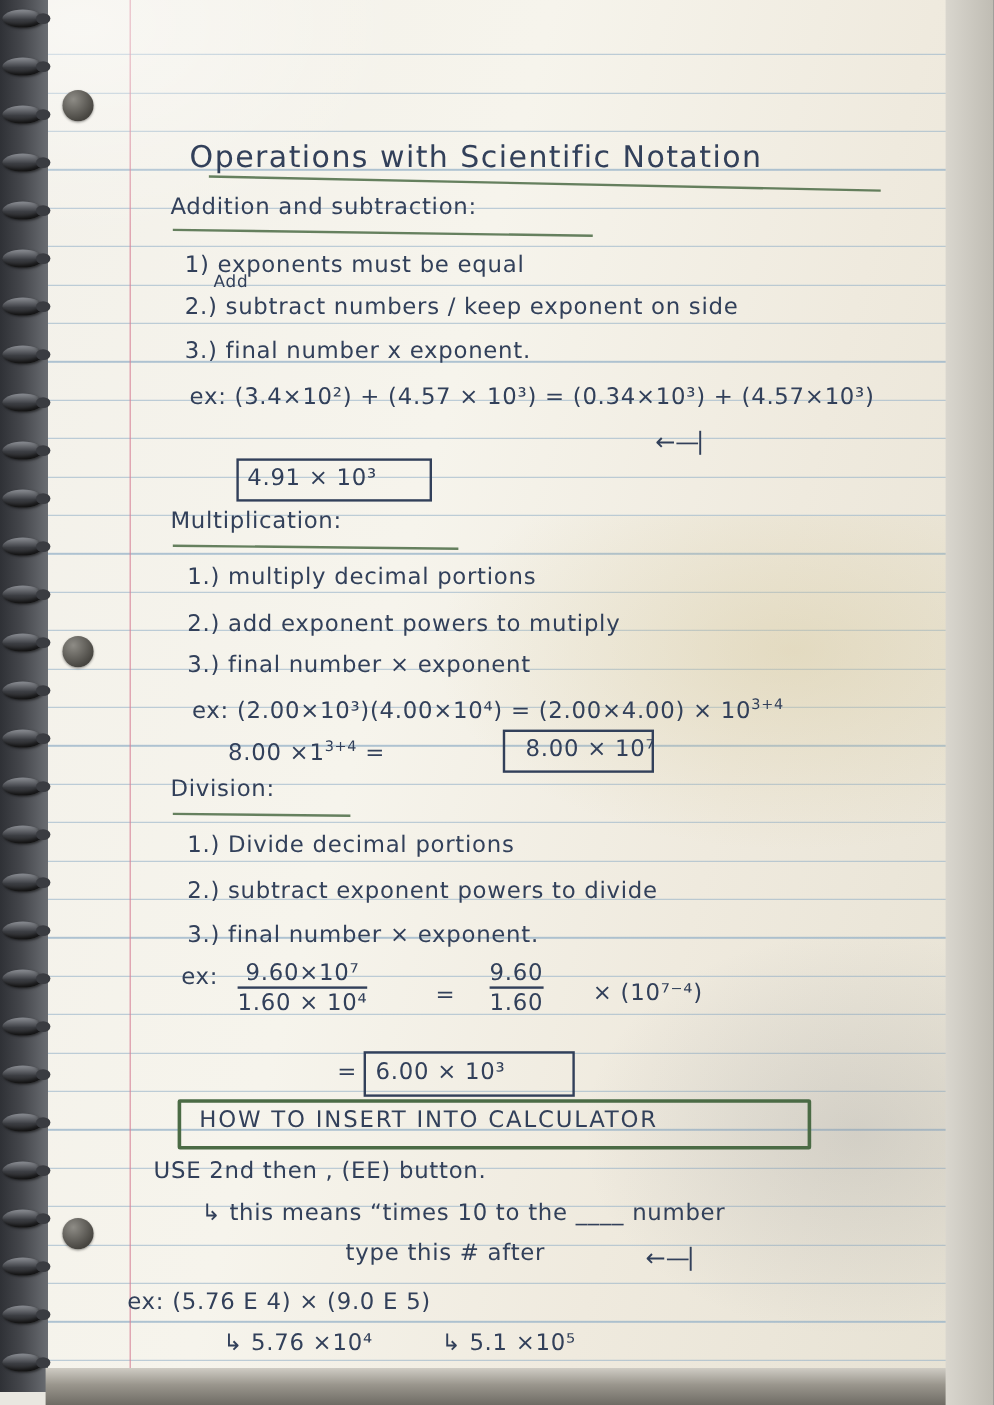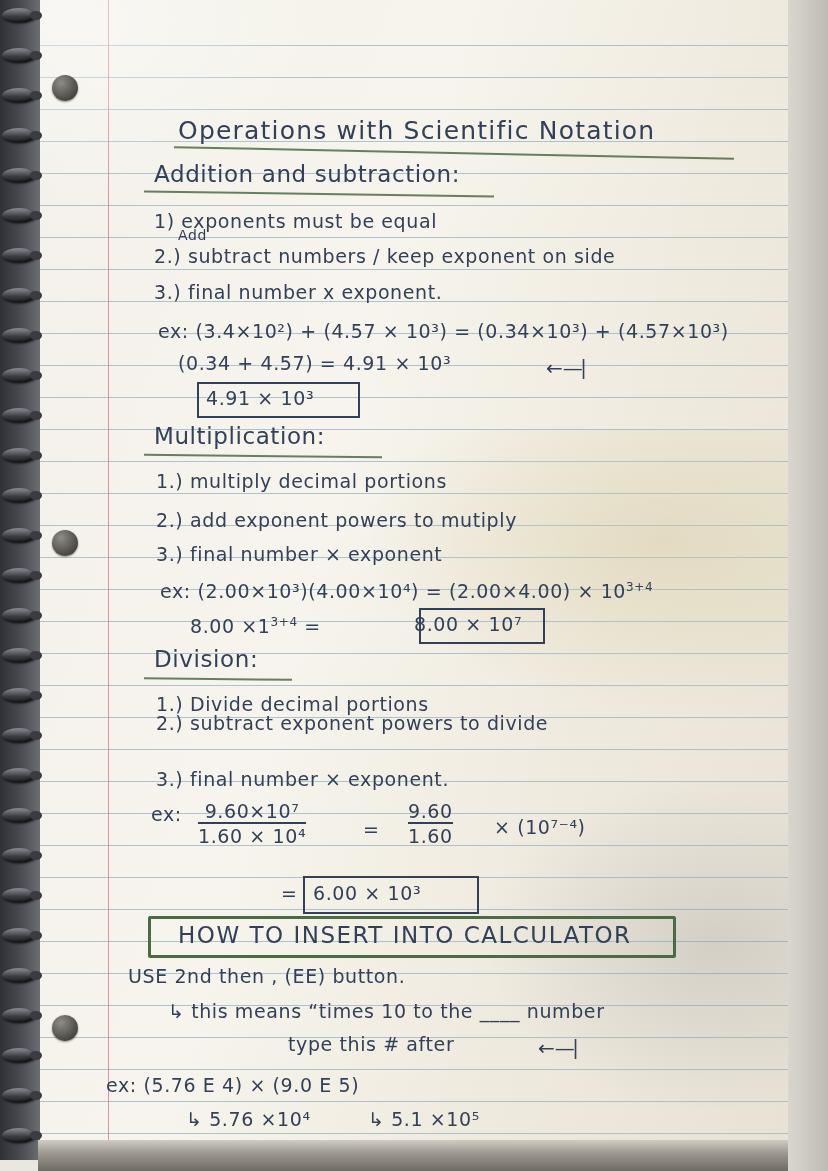"Operations with Scientific Notation" div.hw { left: 140px -> 120px }
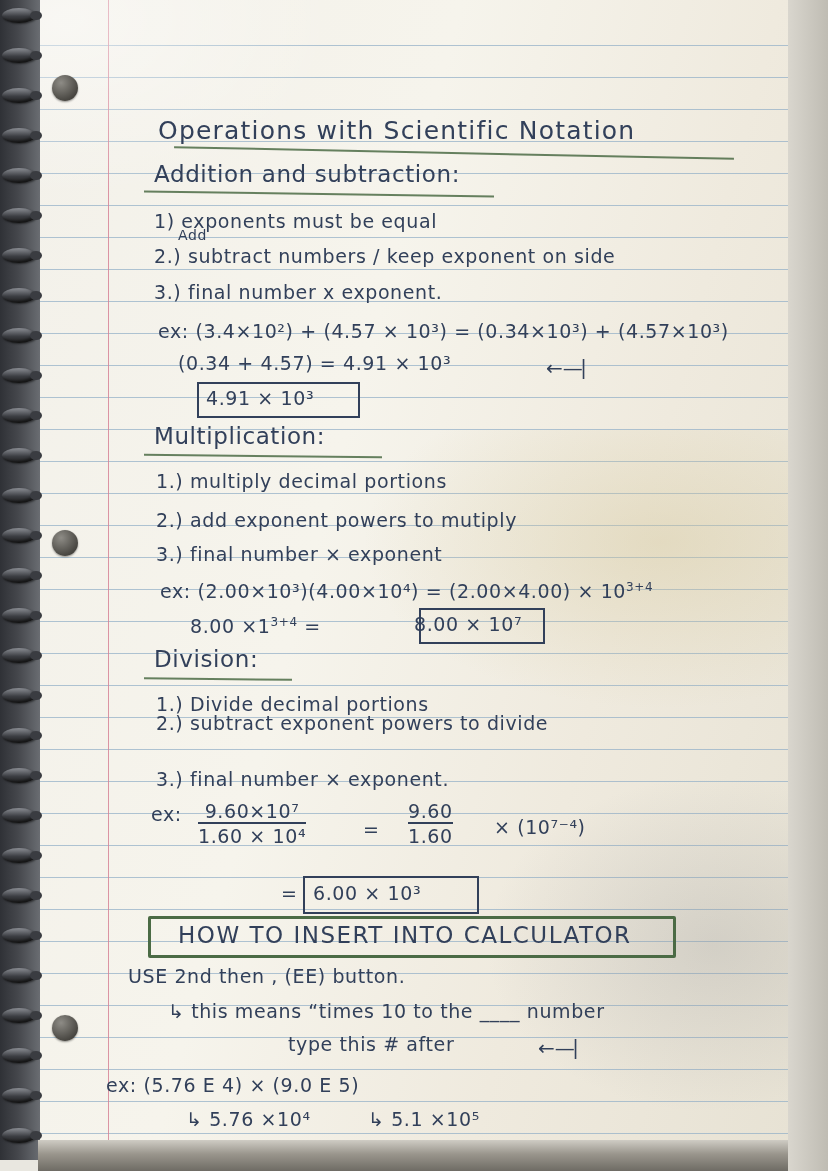"Addition and subtraction:" .big { font-size: 23px -> 19px; margin-left: 12px -> none }
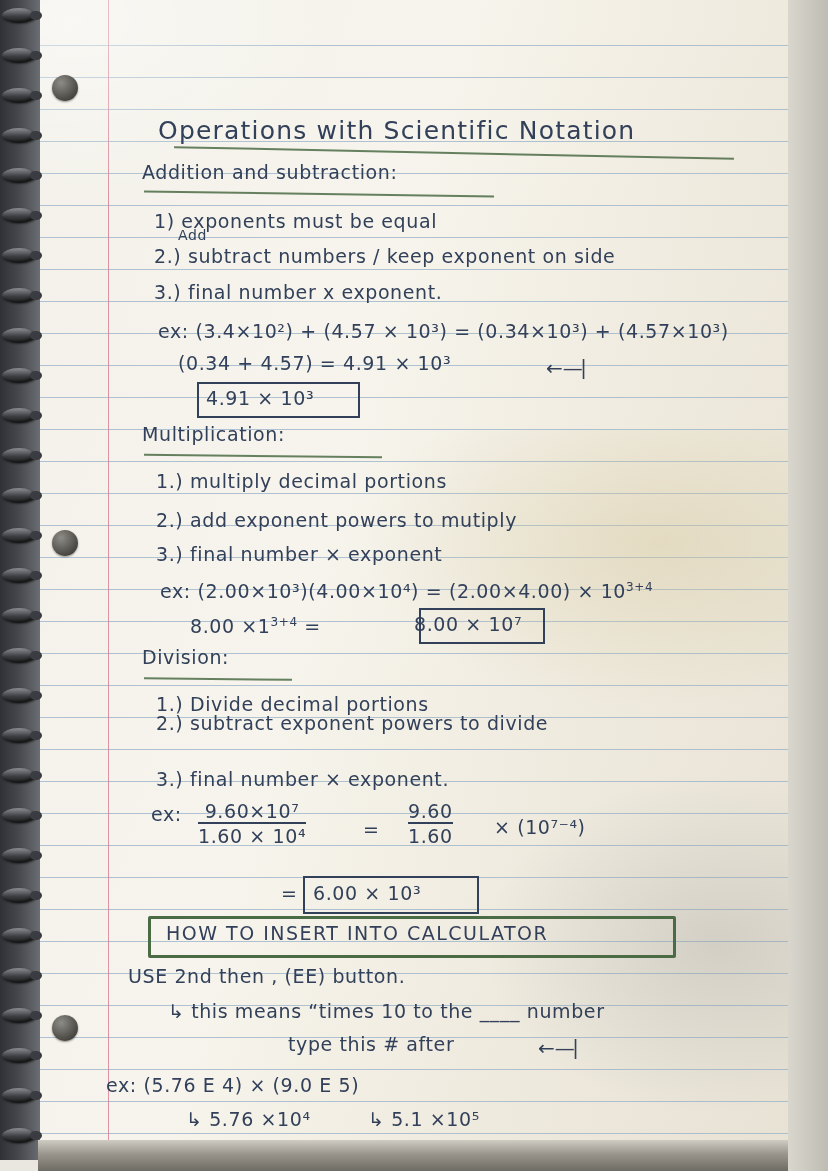"(0.34 + 4.57) = 4.91" div.hw { html: <div>(0.34 + 4.57) = 4.91 × 10³</div> -> none }
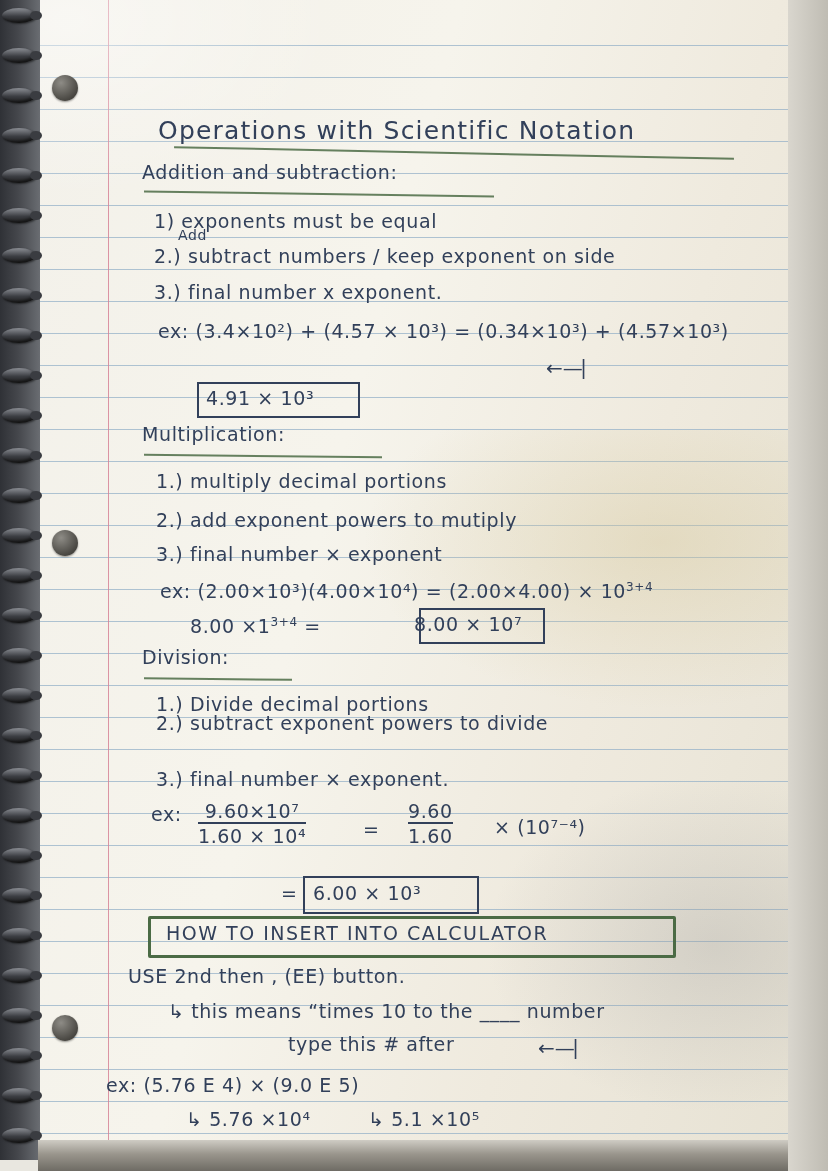"8.00 × 10⁷" div.hw { left: 376px -> 400px }
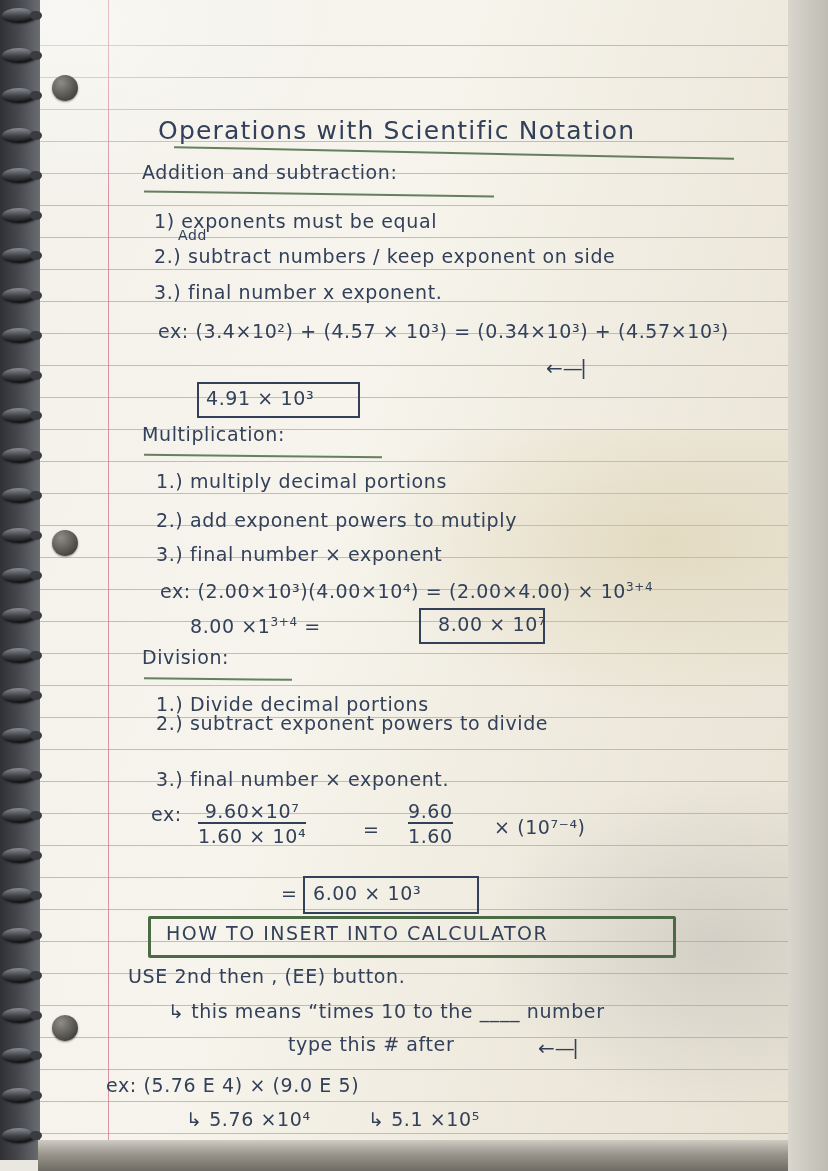"2.) subtract exponent powers to" div.hw { top: 714px -> 733px }
